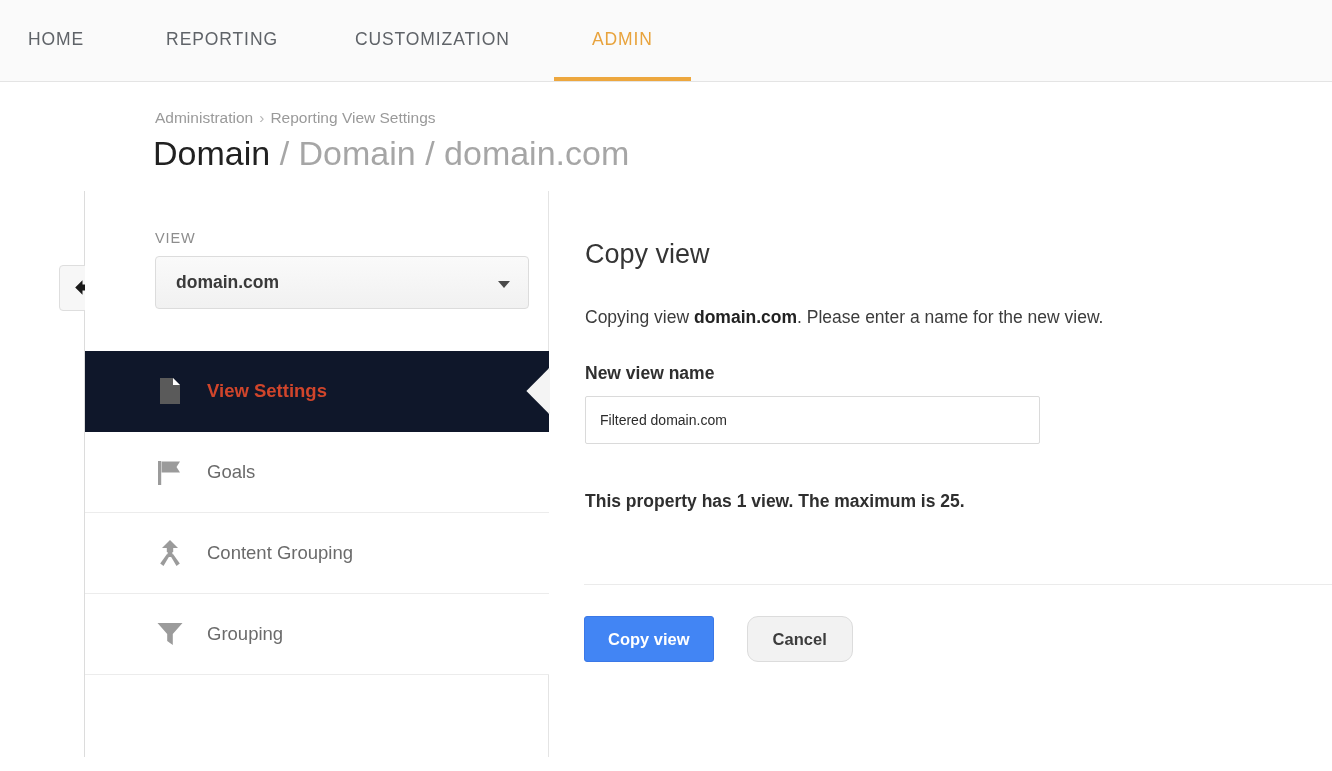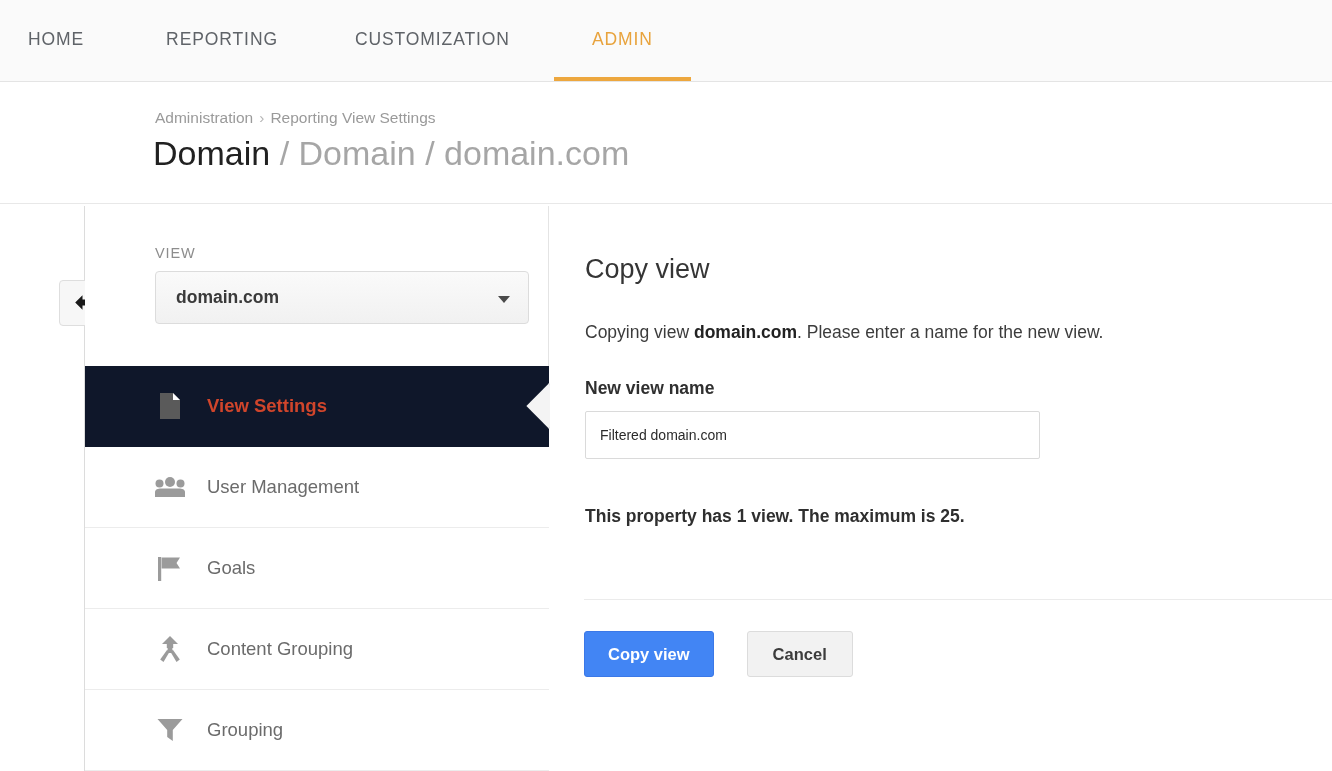"VIEW" #body-area { top: 206px -> 191px }
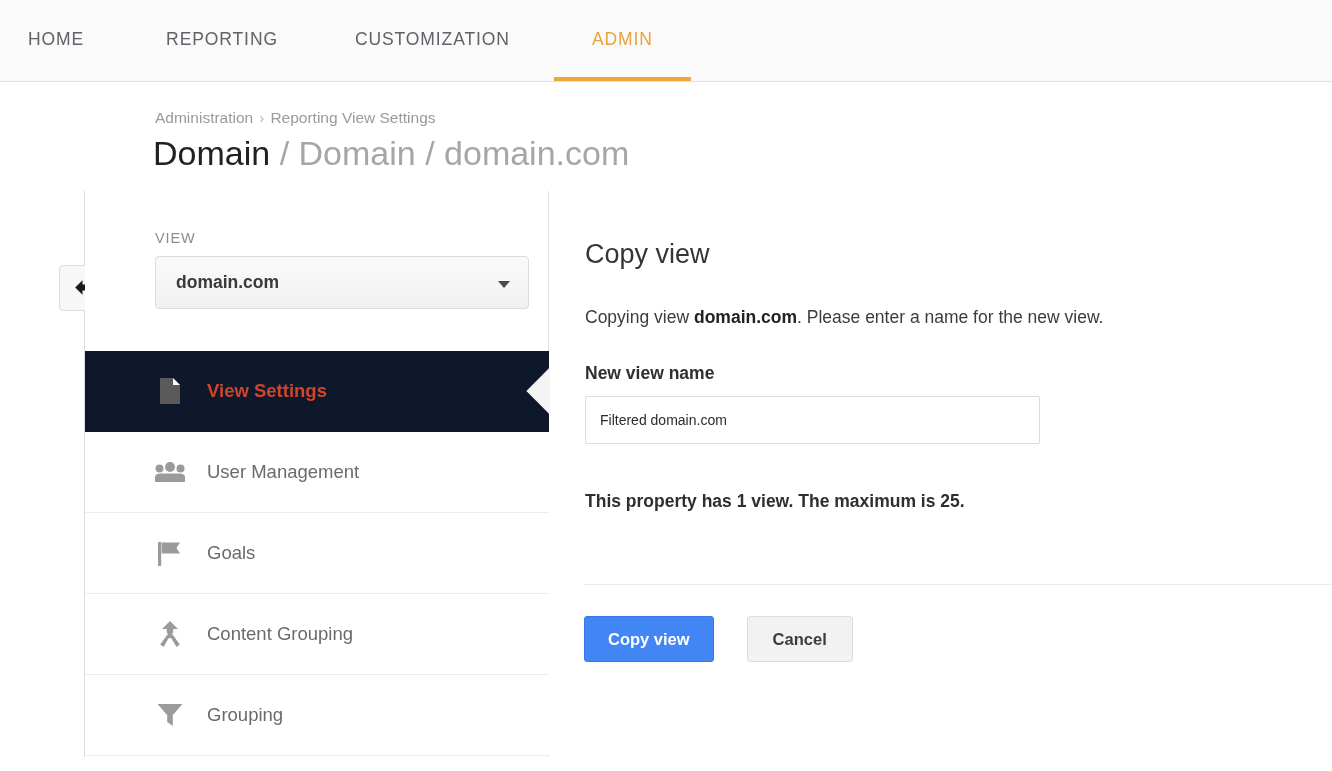"User Management" div.nav-item { html: <div> <span> <svg> <circle></circle> <circle></circle> <circle></circle> <path></path> </svg> </span> <span>User Management</span> </div> -> none }
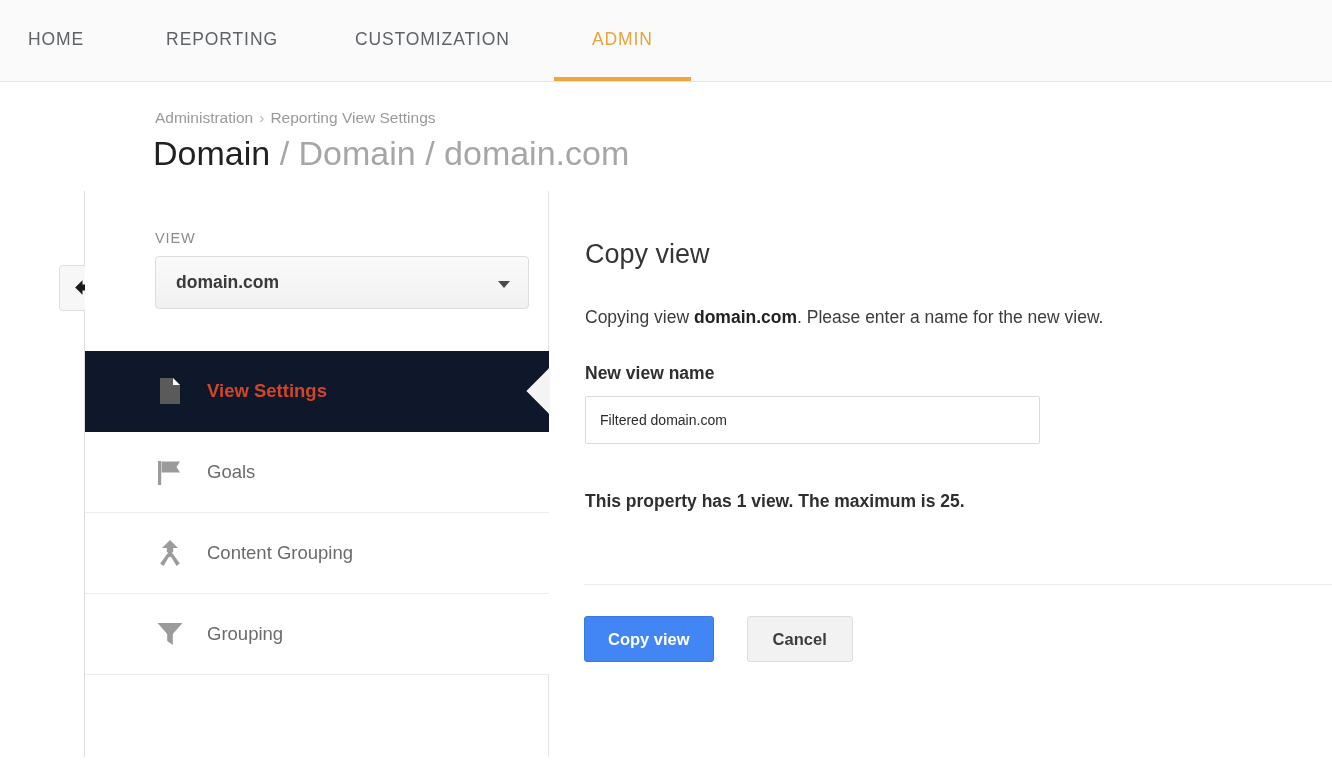"Cancel" #cancel-button { border-radius: 3px -> 11px }
